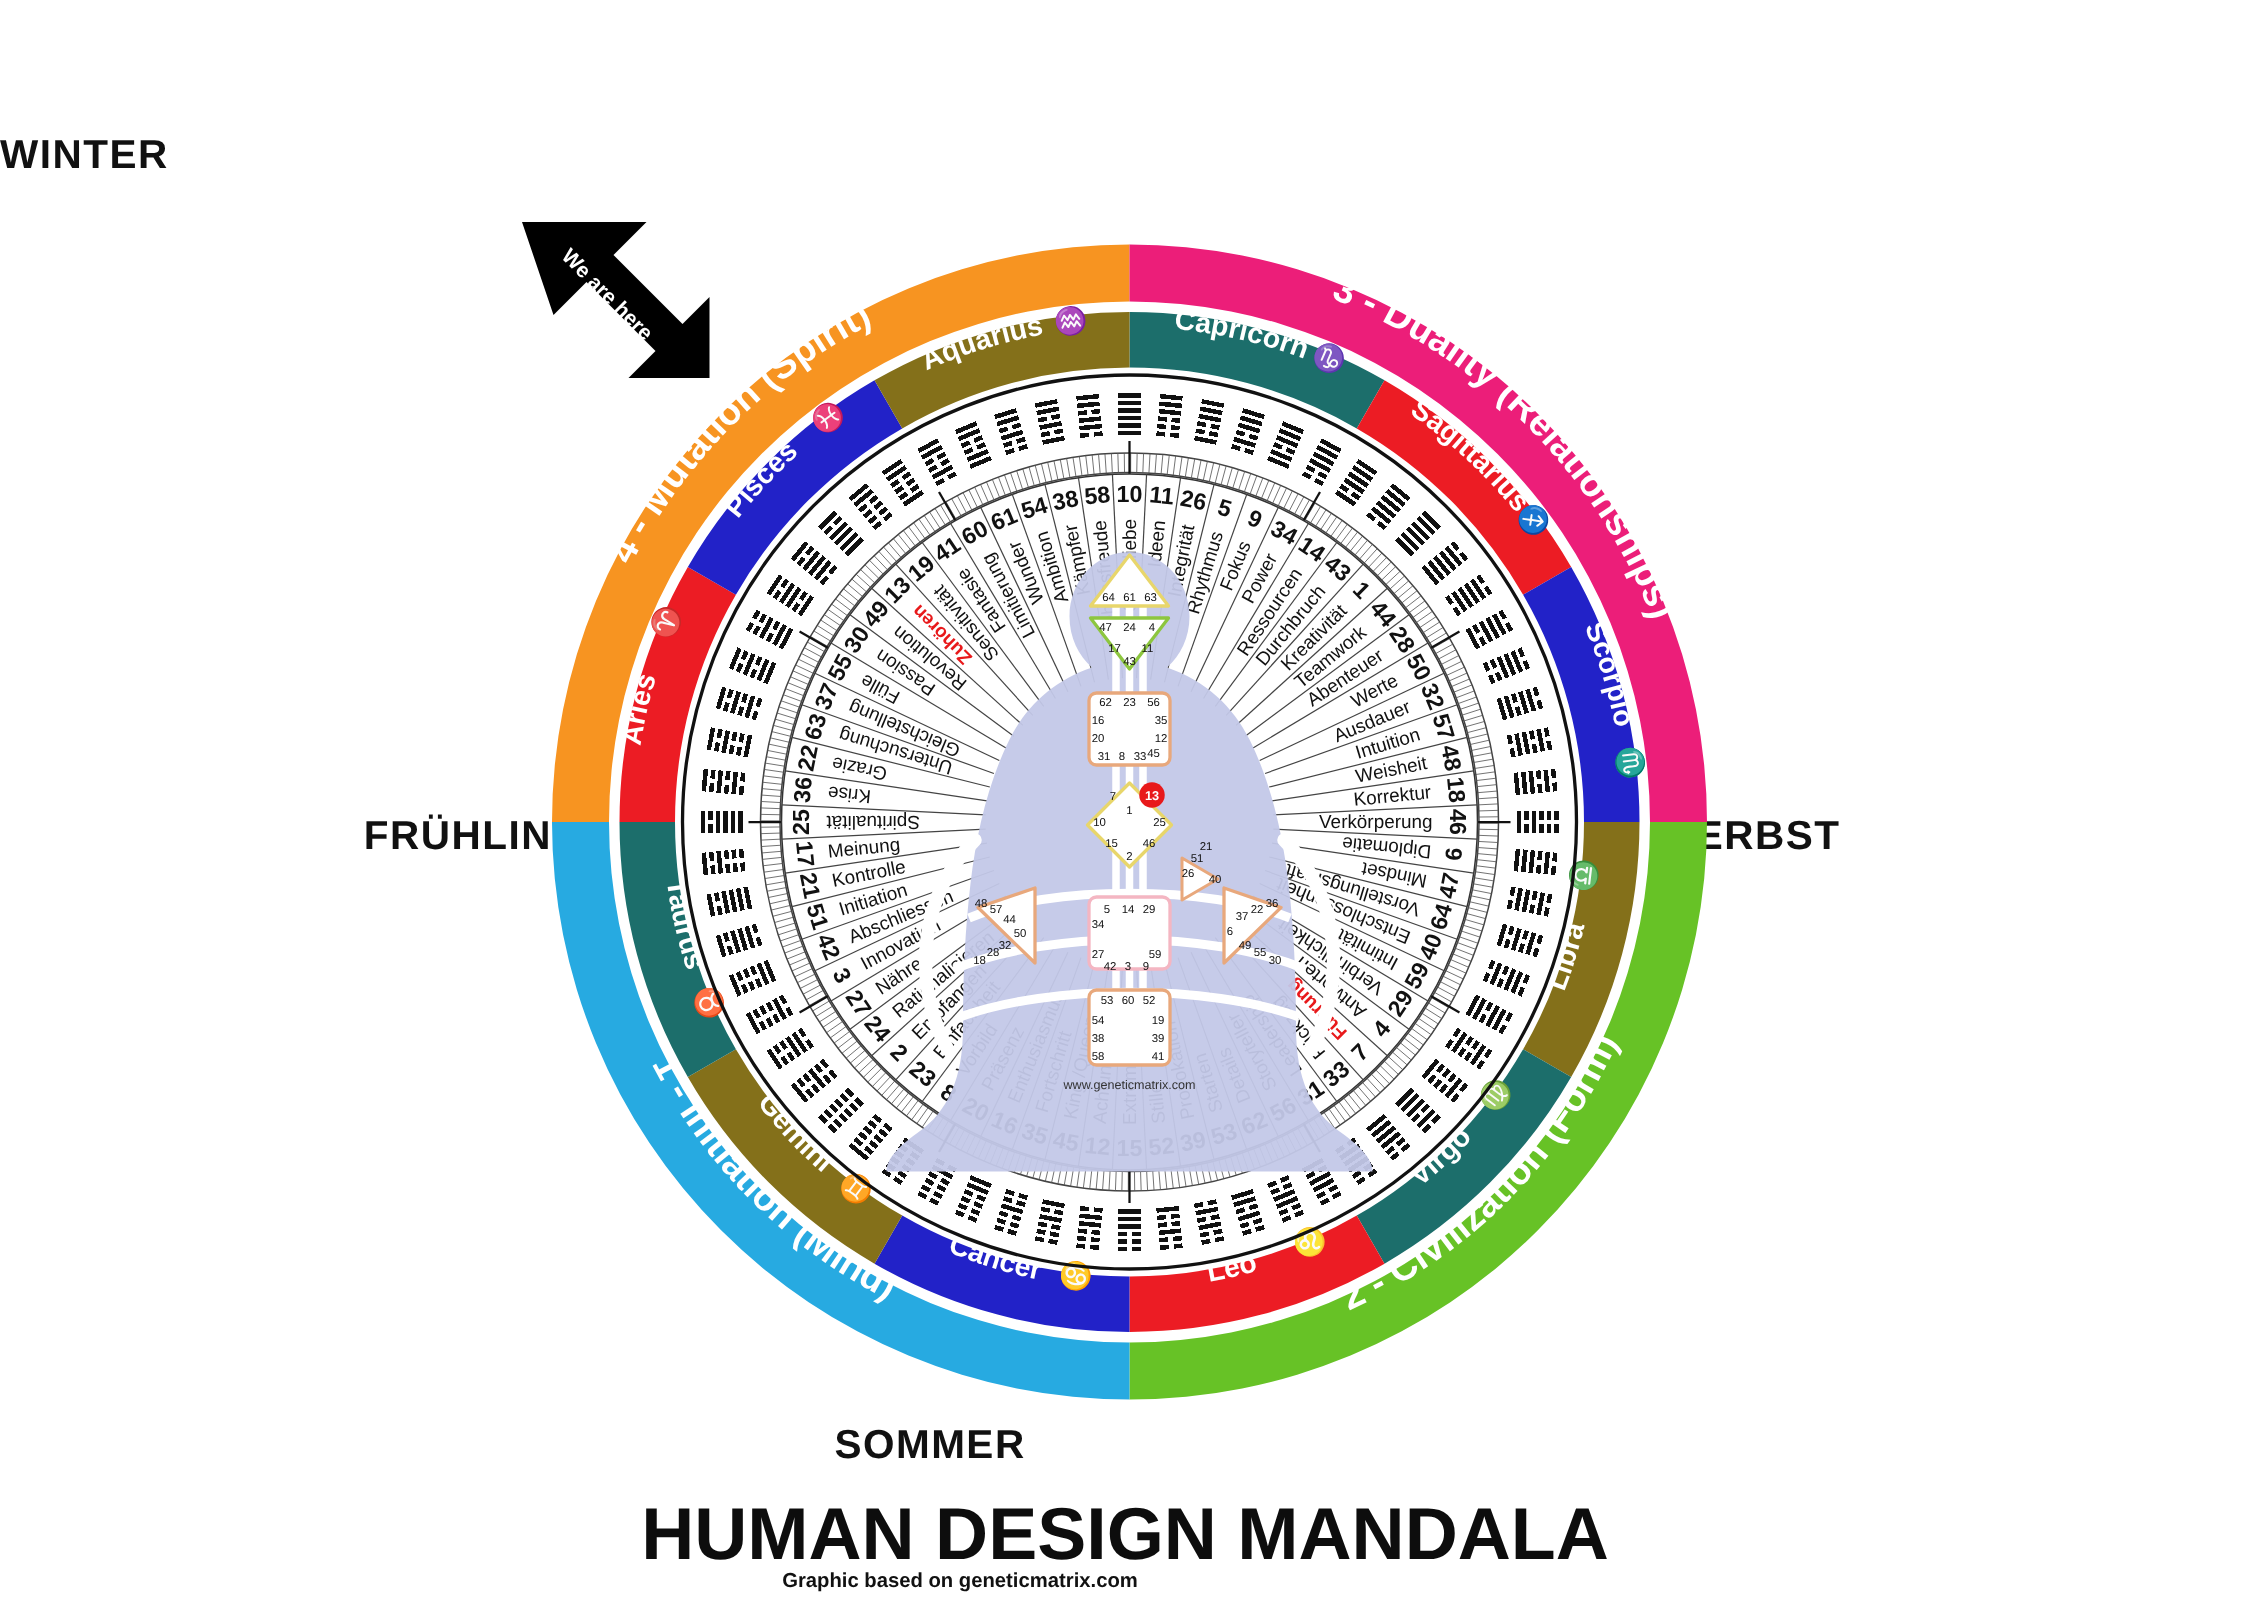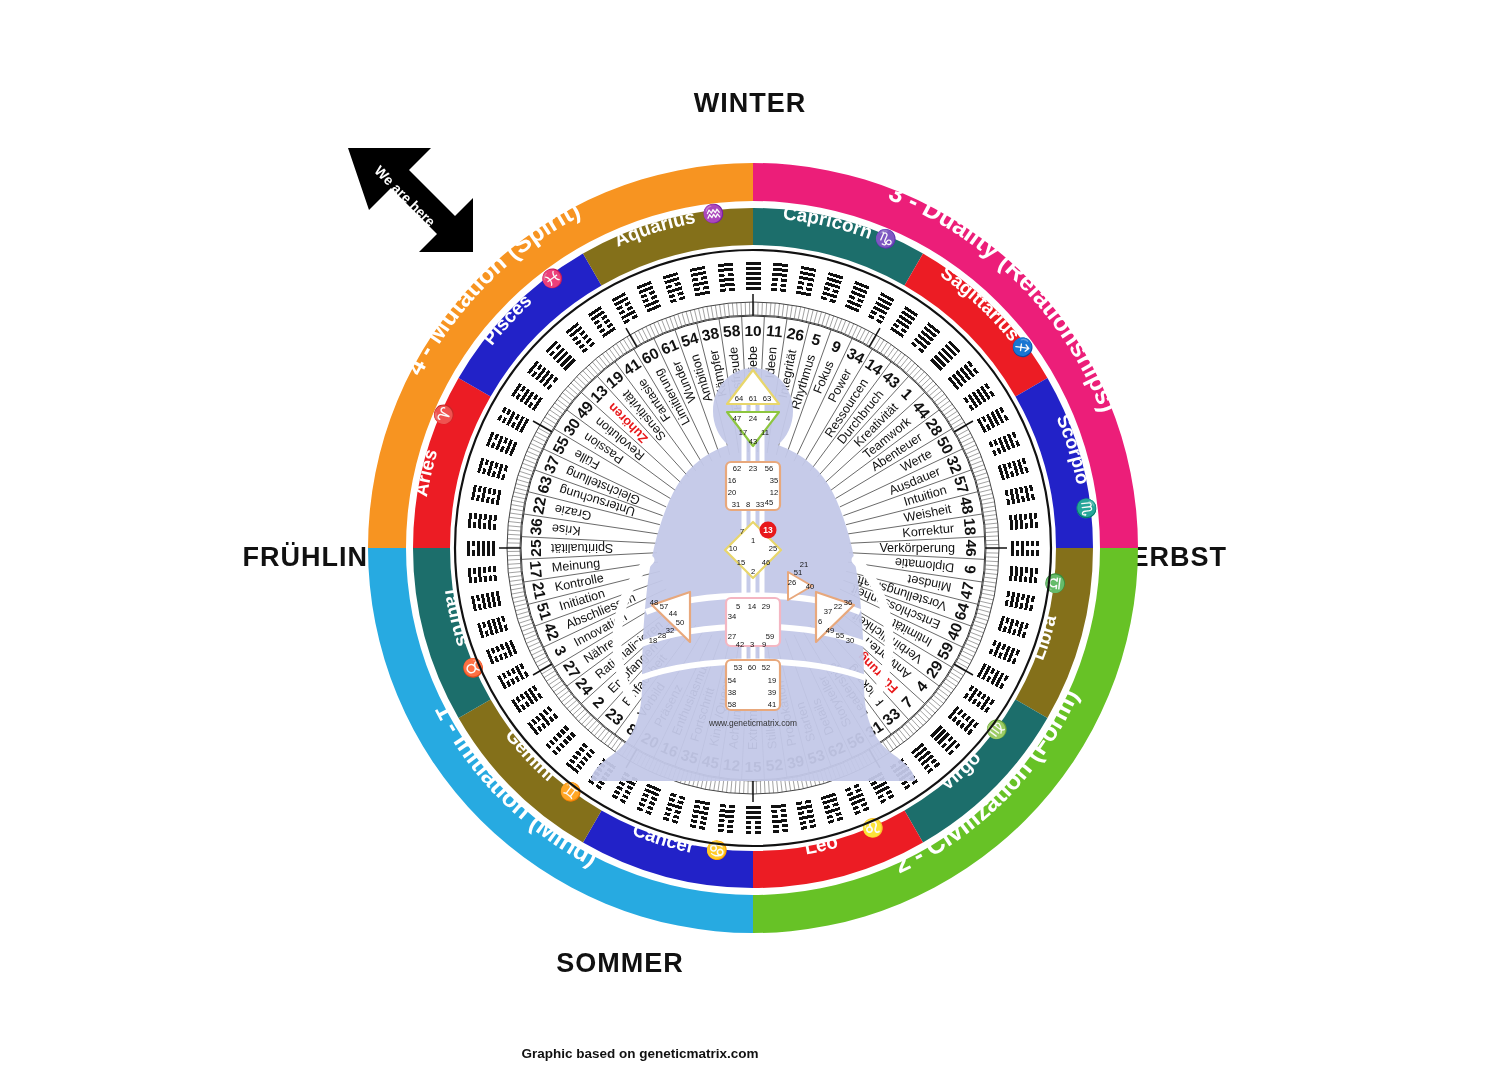"WINTER" #season-winter { text-align: center -> left }
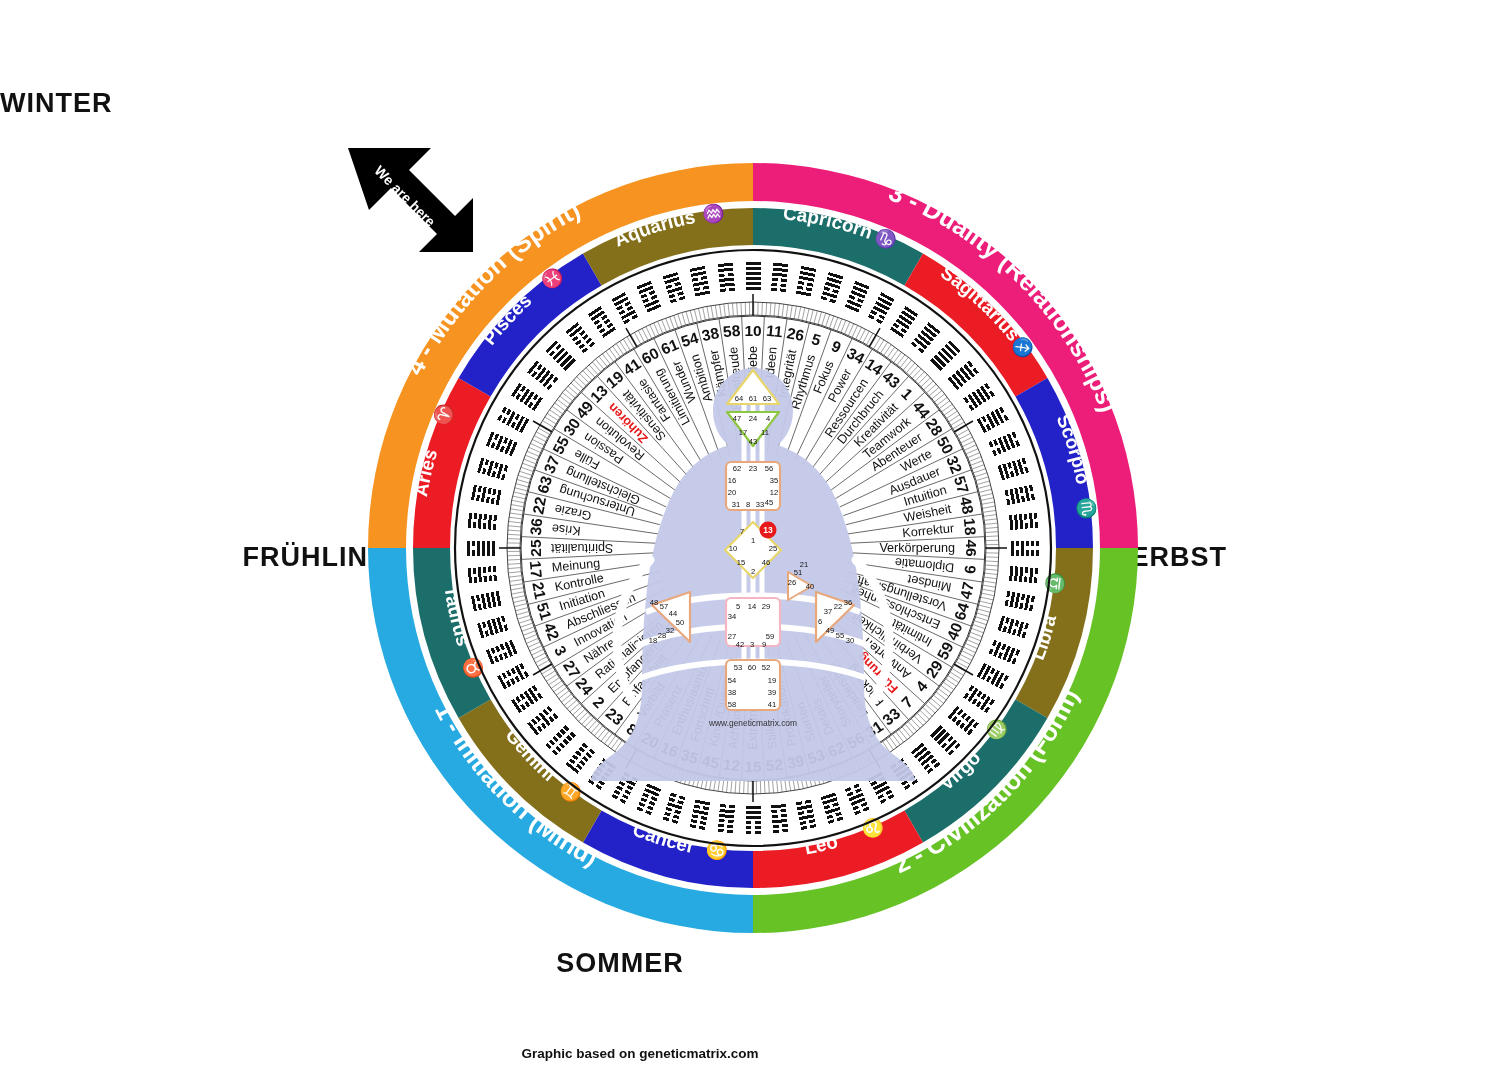"HUMAN DESIGN MANDALA" div { html: none -> <div>HUMAN DESIGN MANDALA</div> }
